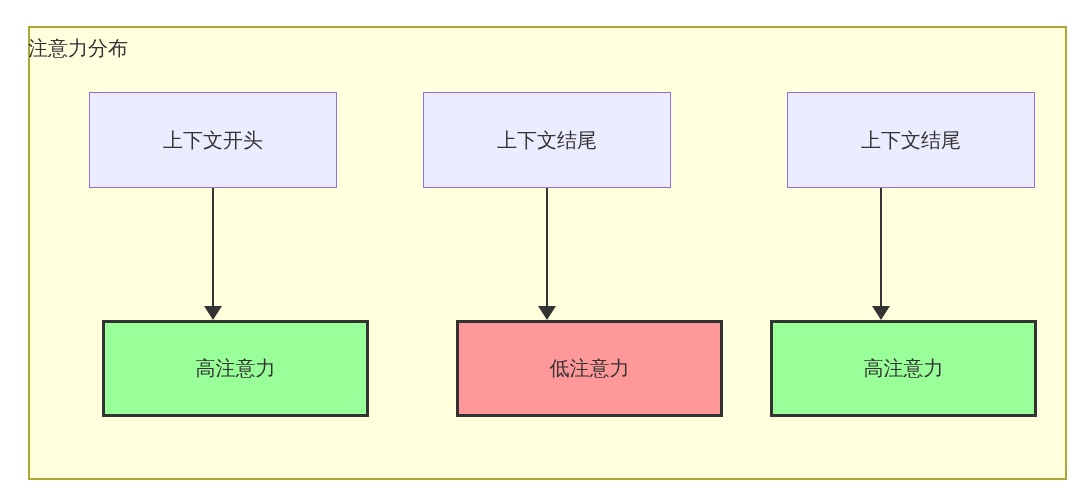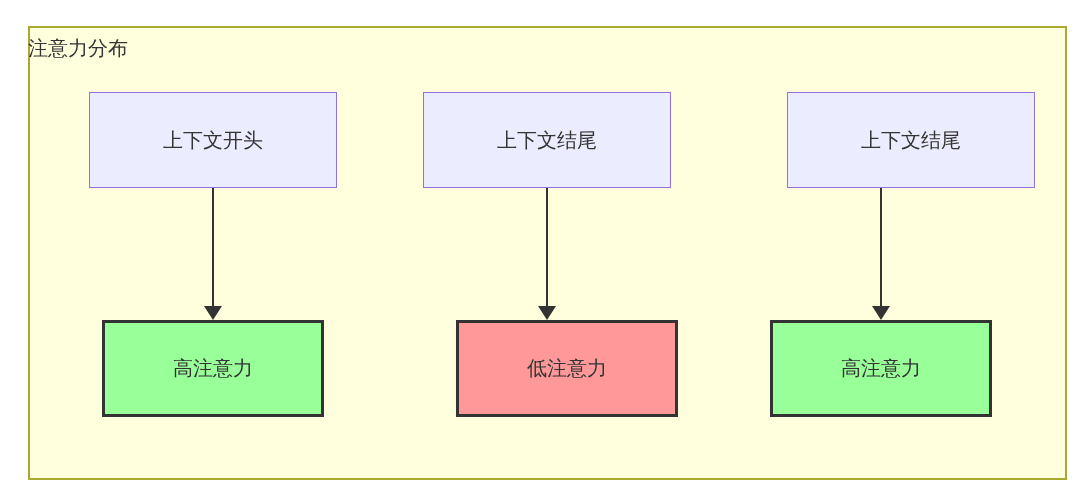"高注意力" .target { width: 222px -> 267px }
